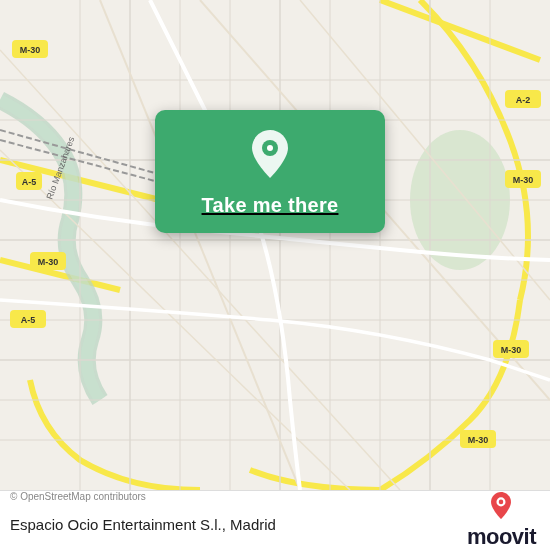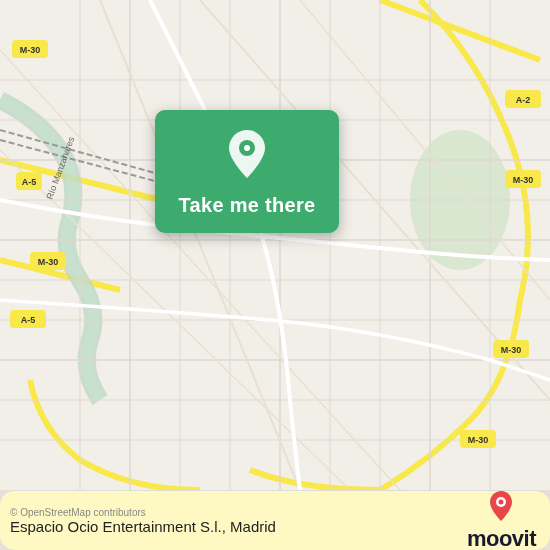"Take me there" .take-me-card { text-decoration: none -> underline; width: 184px -> 230px }
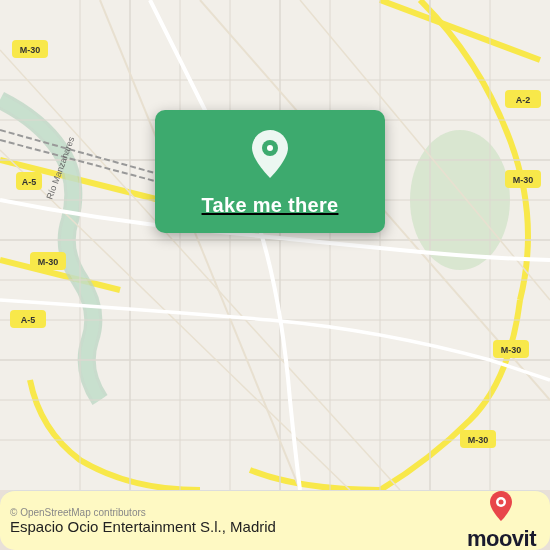"© OpenStreetMap contributors" .bottom-bar { align-items: center -> none; background: #fef9c3 -> #ffffff; border-radius: 15px -> none }
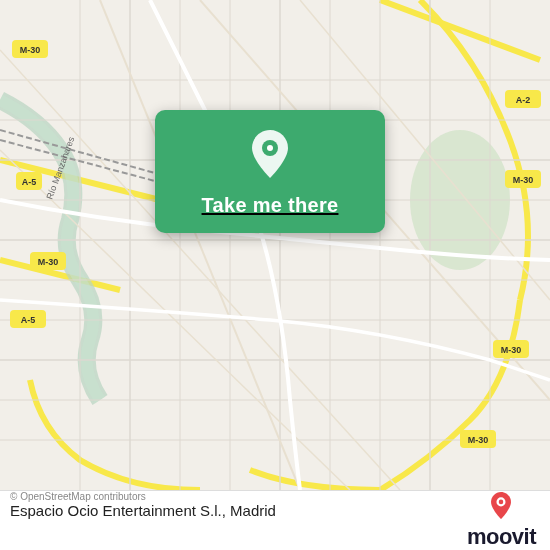"Espacio Ocio Entertainment S.l., Madrid" .place-name { margin-top: 0 -> 14px }
